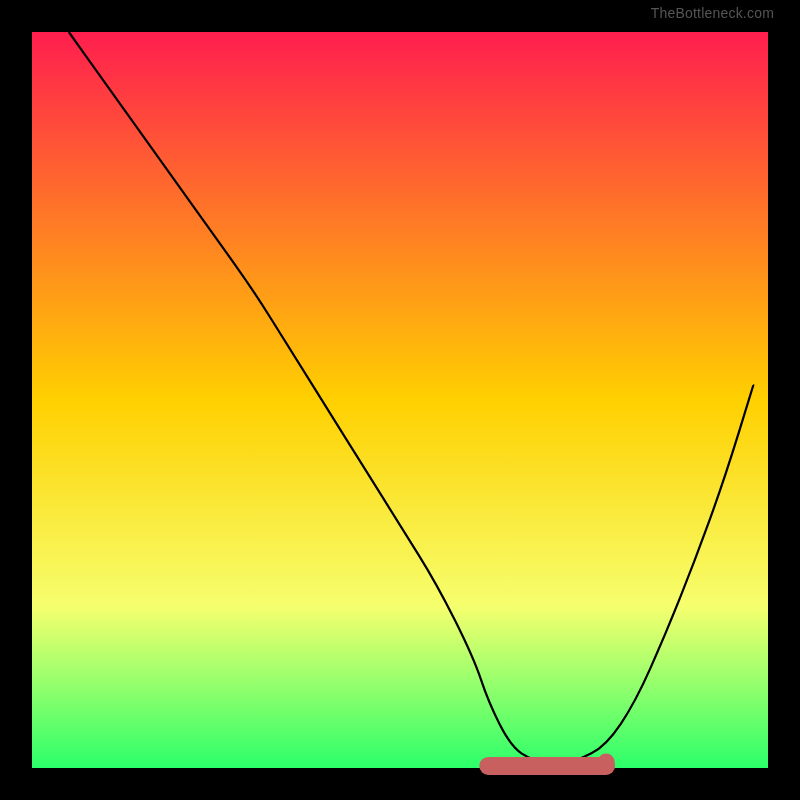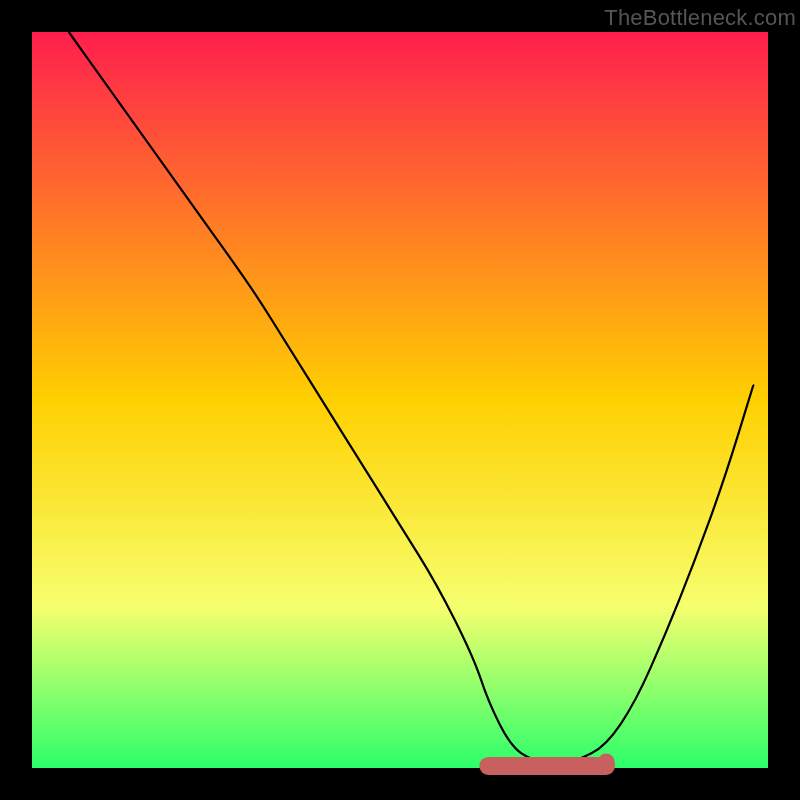"TheBottleneck.com" .watermark { font-size: 22px -> 14px; right: 4px -> 26px }
